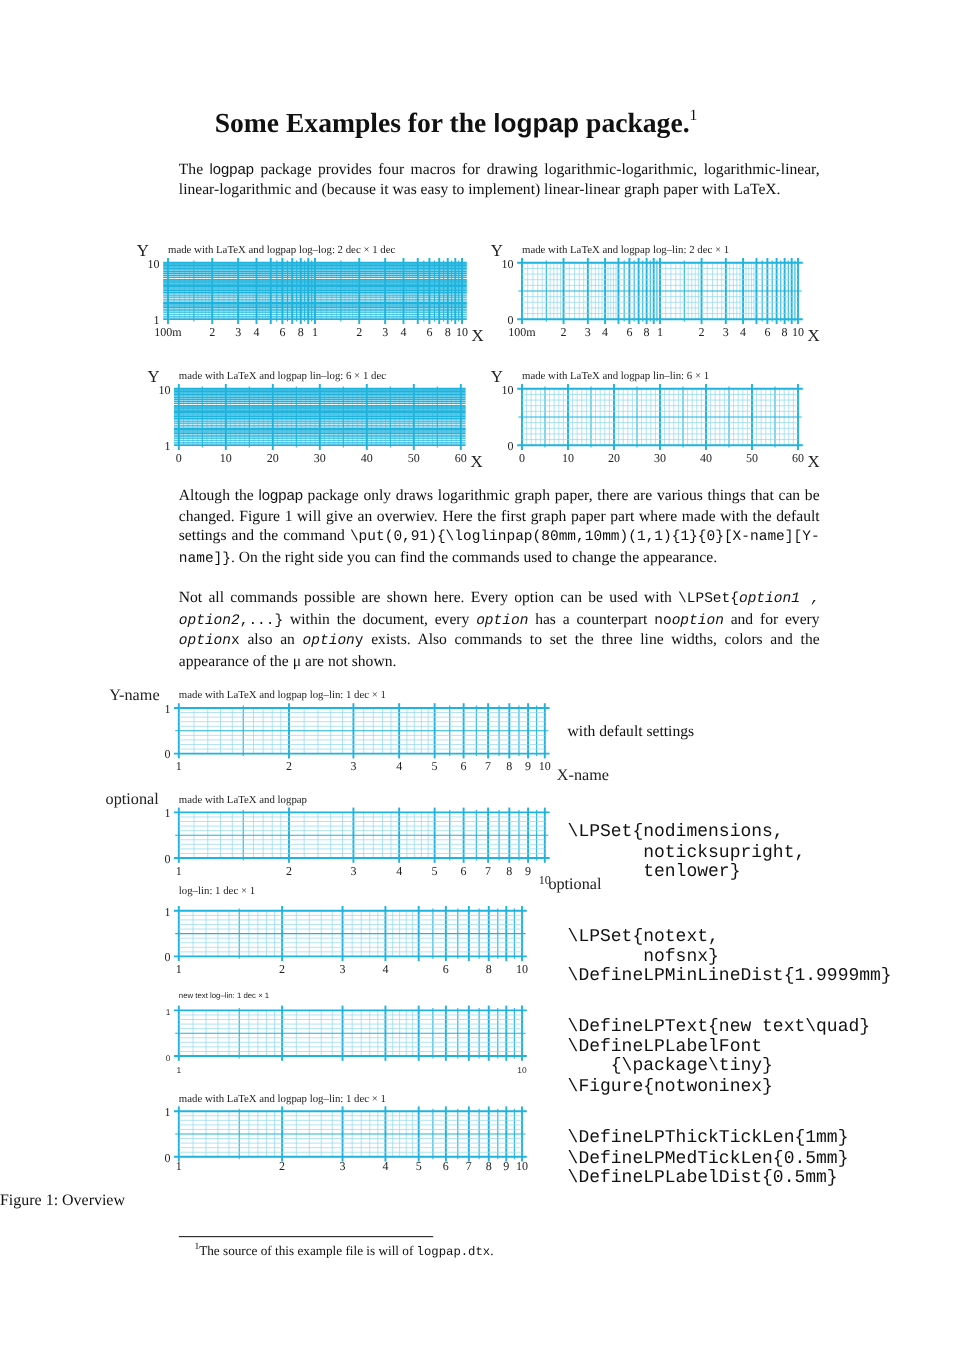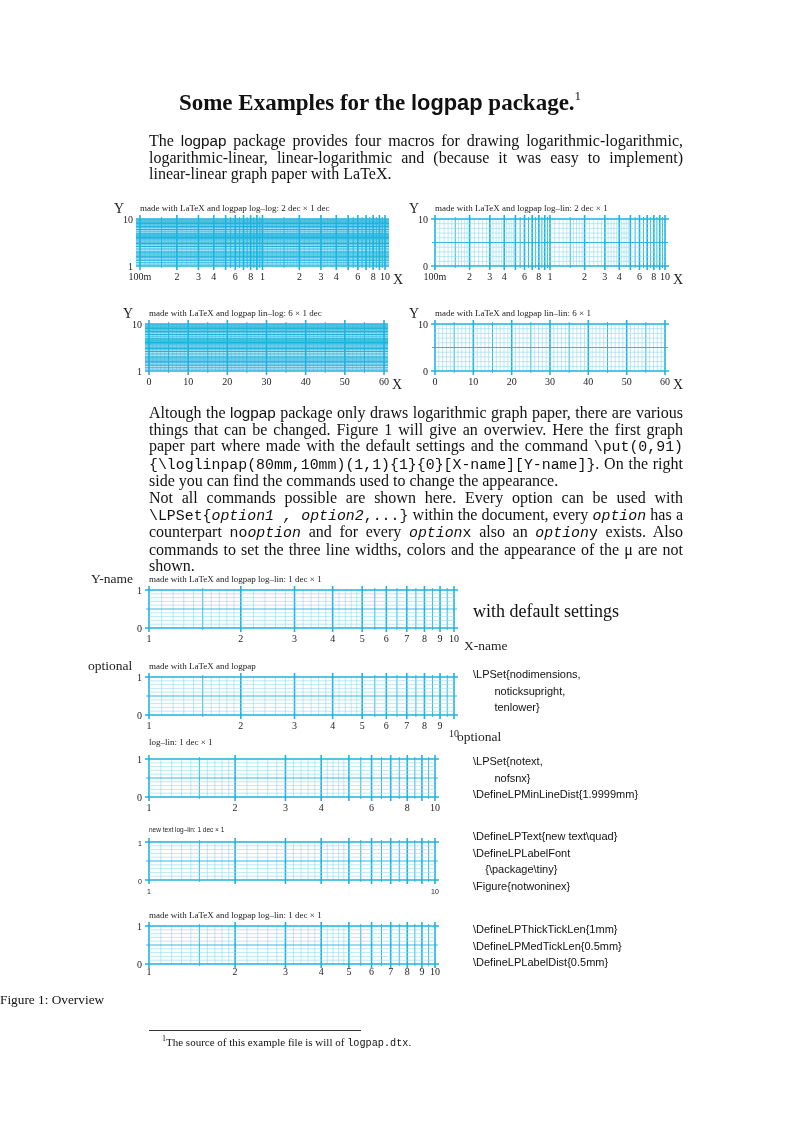"The logpap package provides four" .para { font-size: 16px -> 13px }
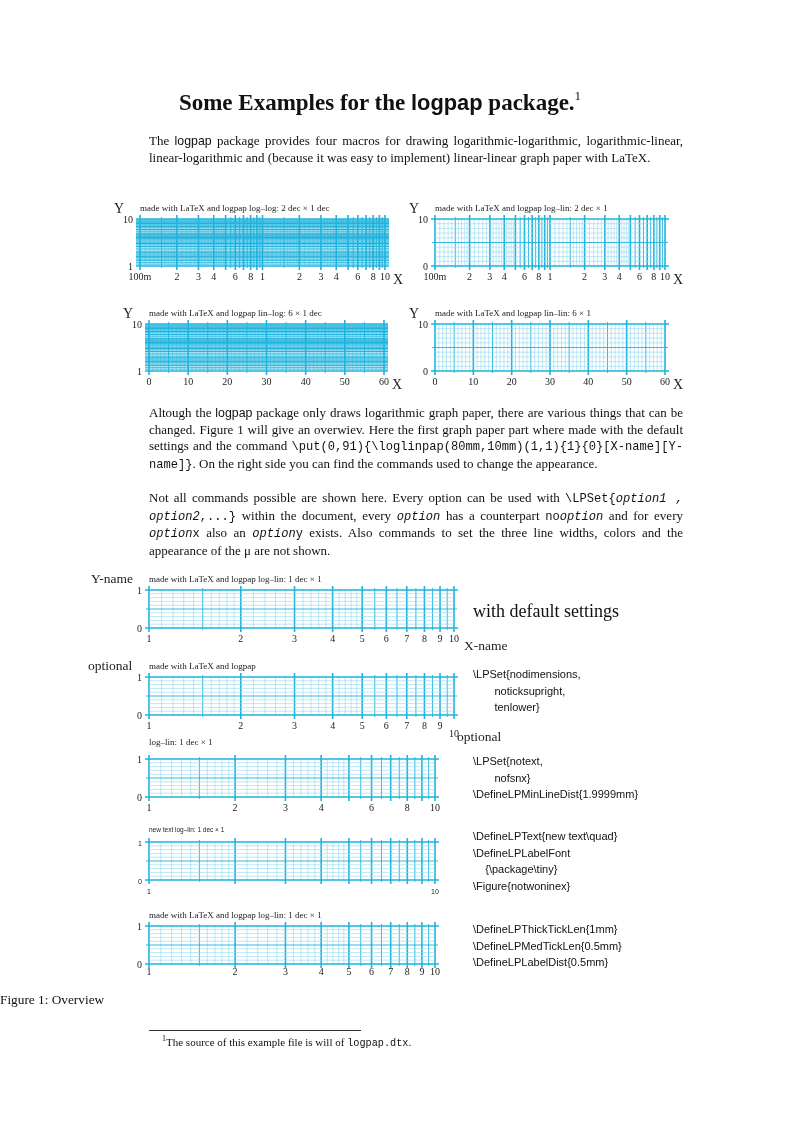"with default settings" .lbl { font-size: 18px -> 13px }
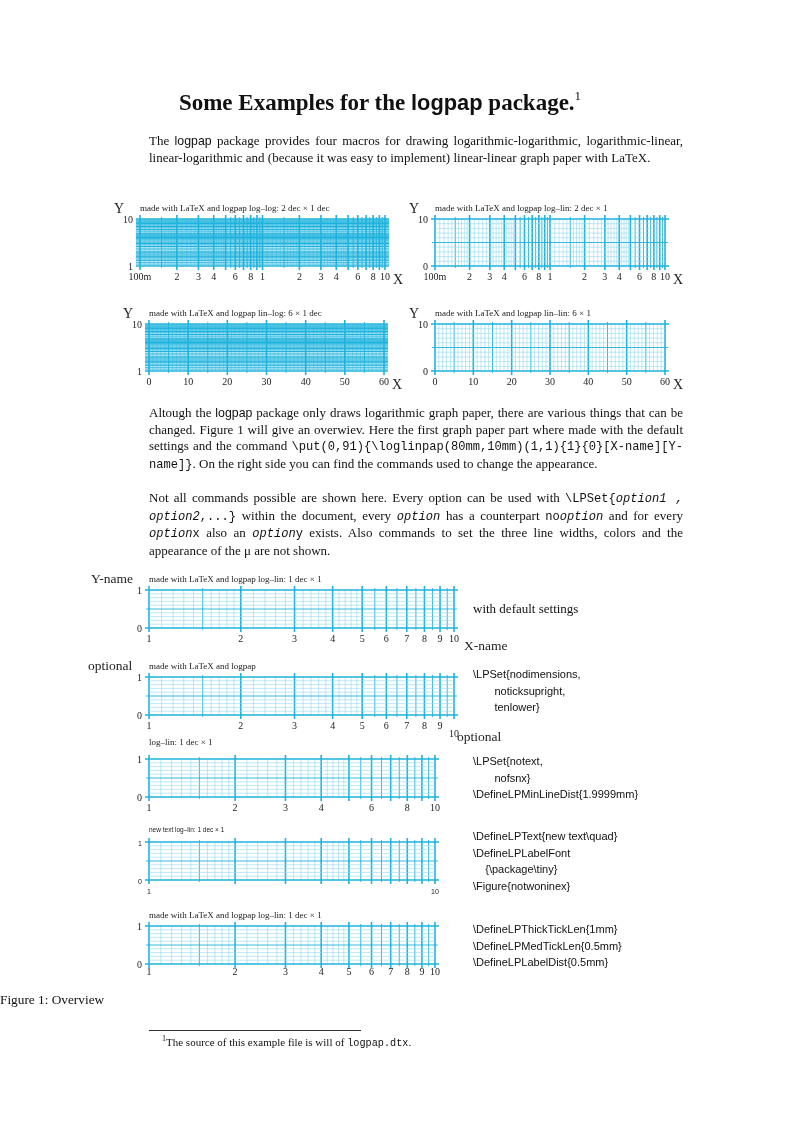"\LPSet{nodimensions," .cmd { font-family: Liberation Sans, sans-serif -> Liberation Mono, monospace; font-size: 11px -> 15px; margin-top: none -> 20px }
